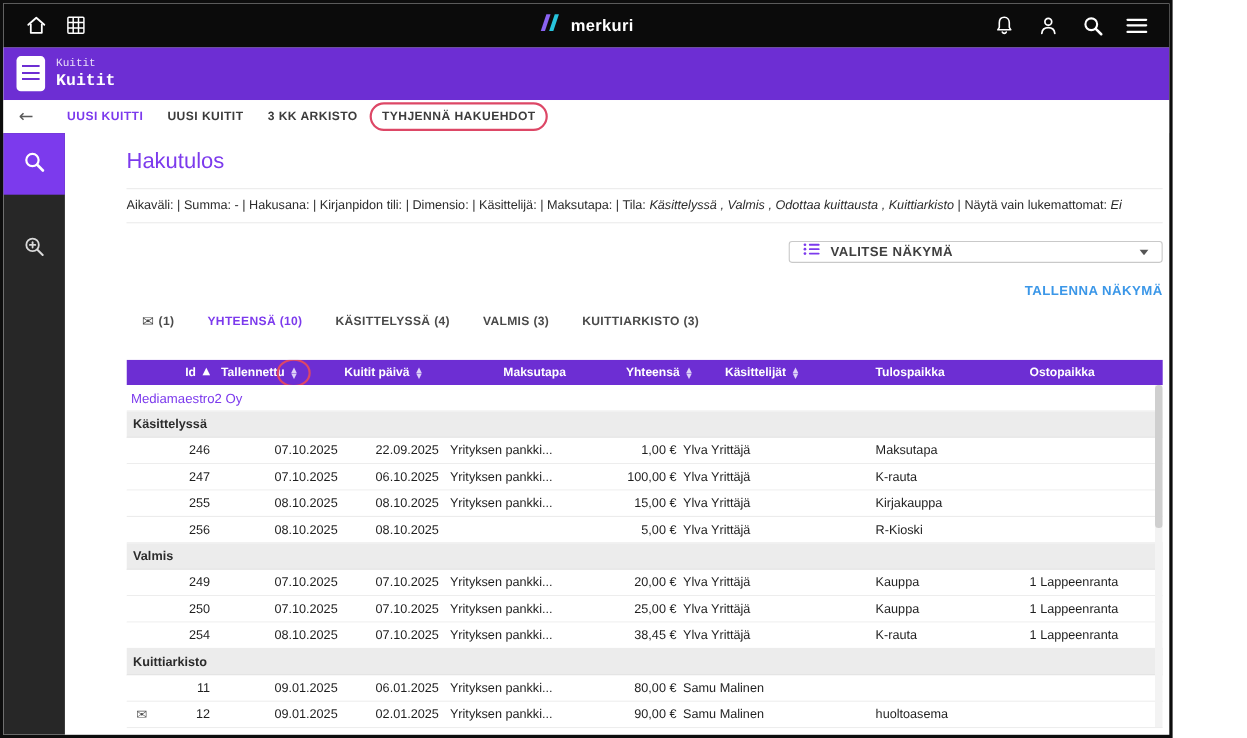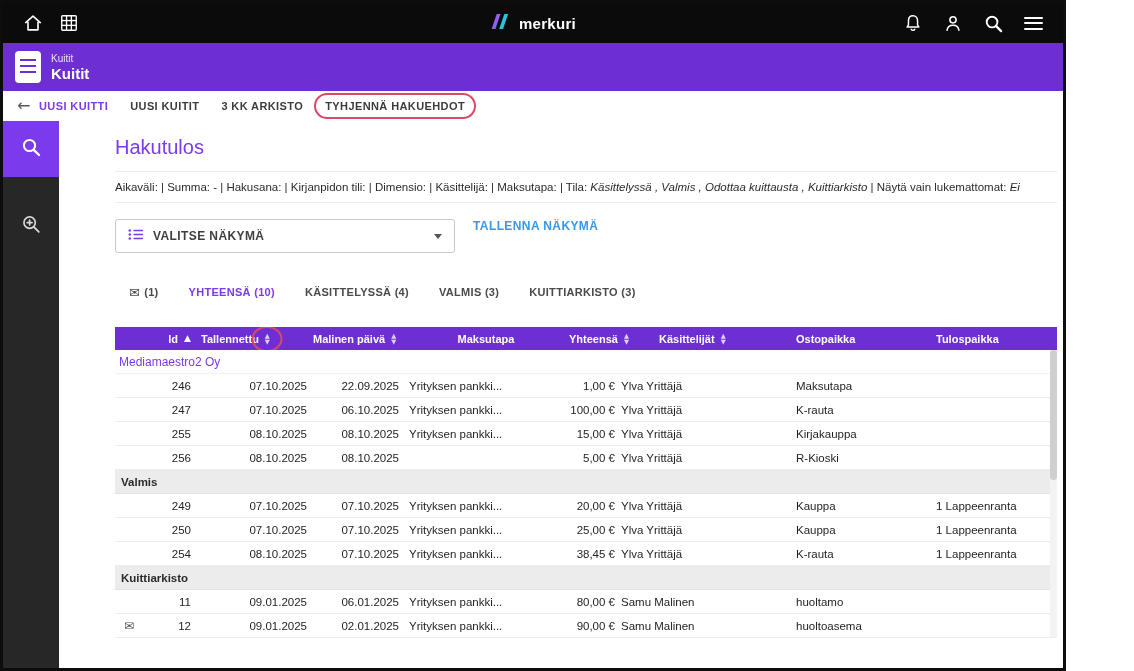"Kuitit" .appheader { font-family: none -> Liberation Mono, monospace }
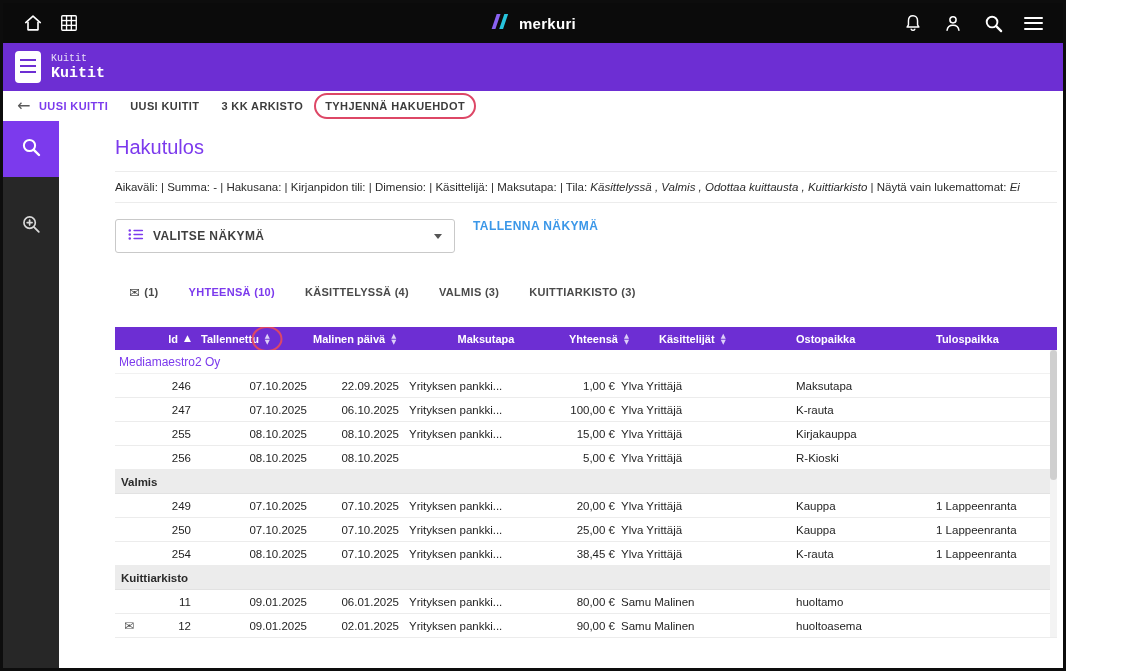"UUSI KUITTI" .navtabs { margin-left: none -> 22px }
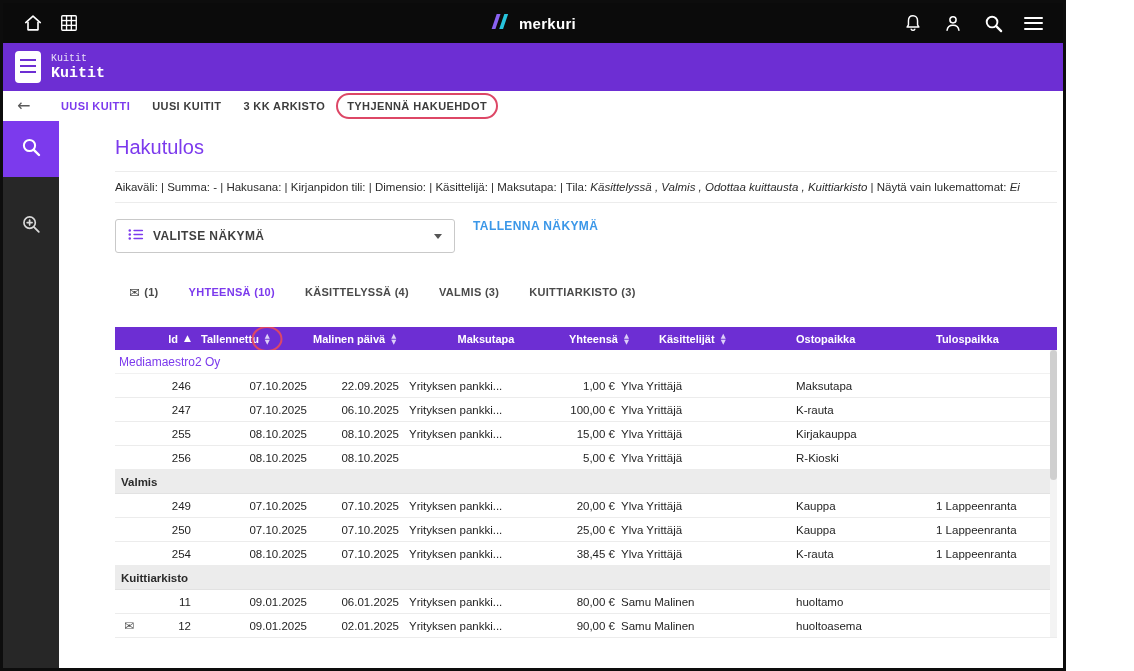"VALITSE NÄKYMÄ" .controls { align-items: flex-start -> flex-end; flex-direction: none -> column }
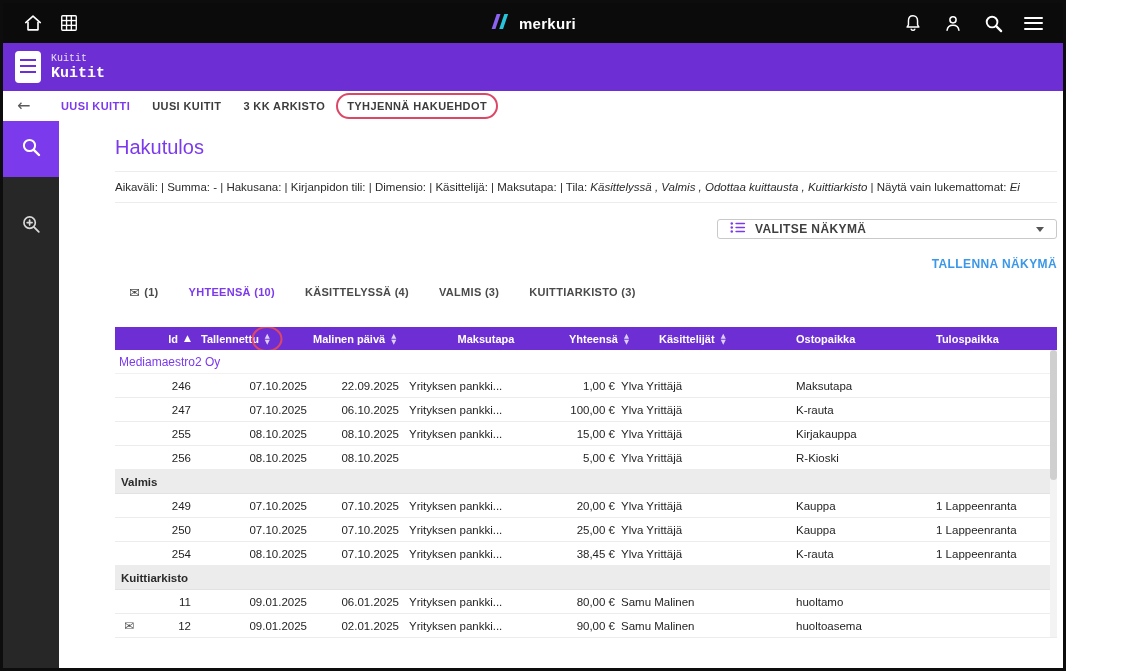"Malinen päivä" span { text: Malinen -> Kuitit }
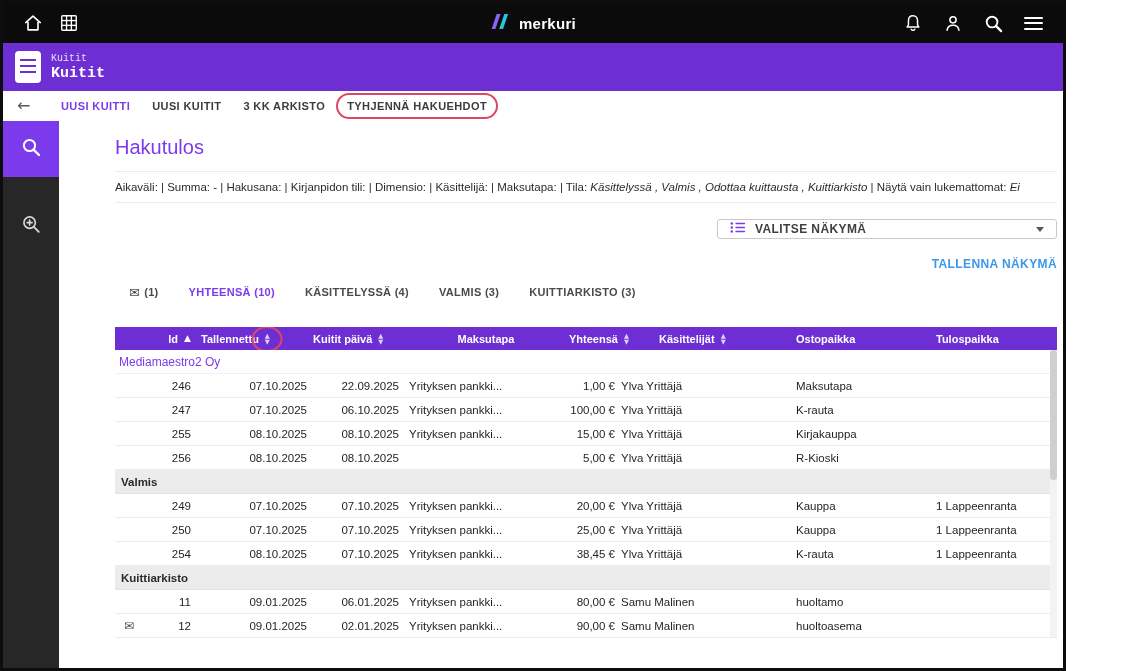"Ostopaikka" div.th { order: before "Tulospaikka" -> after "Tulospaikka" }
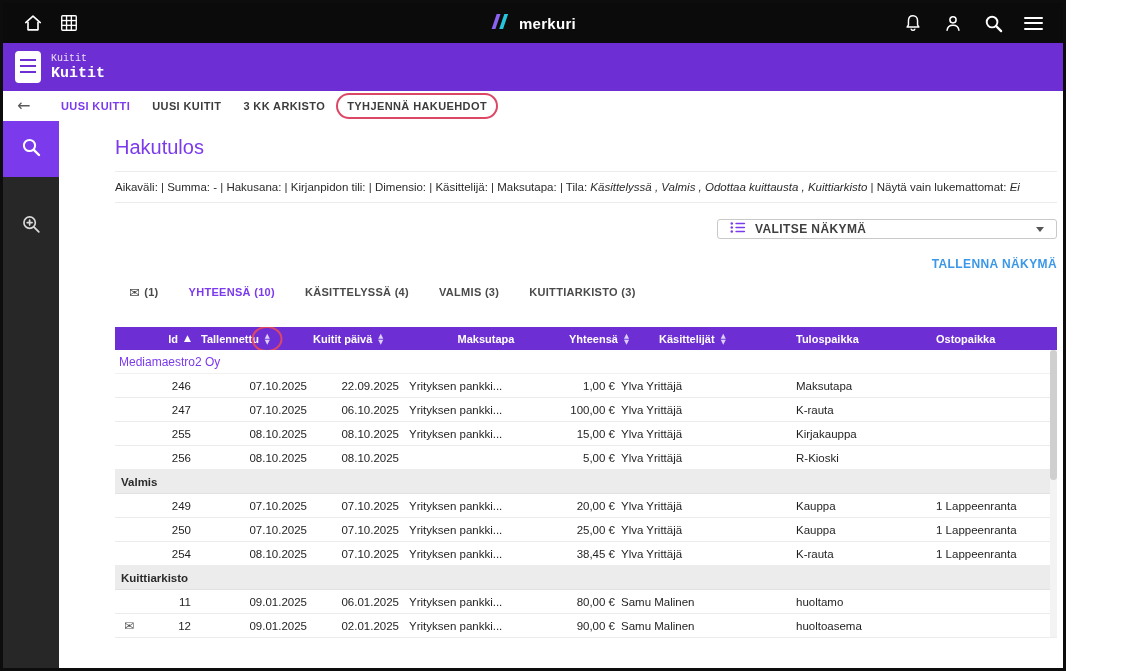"Käsittelyssä" div.group-row { html: none -> <div>Käsittelyssä</div> }
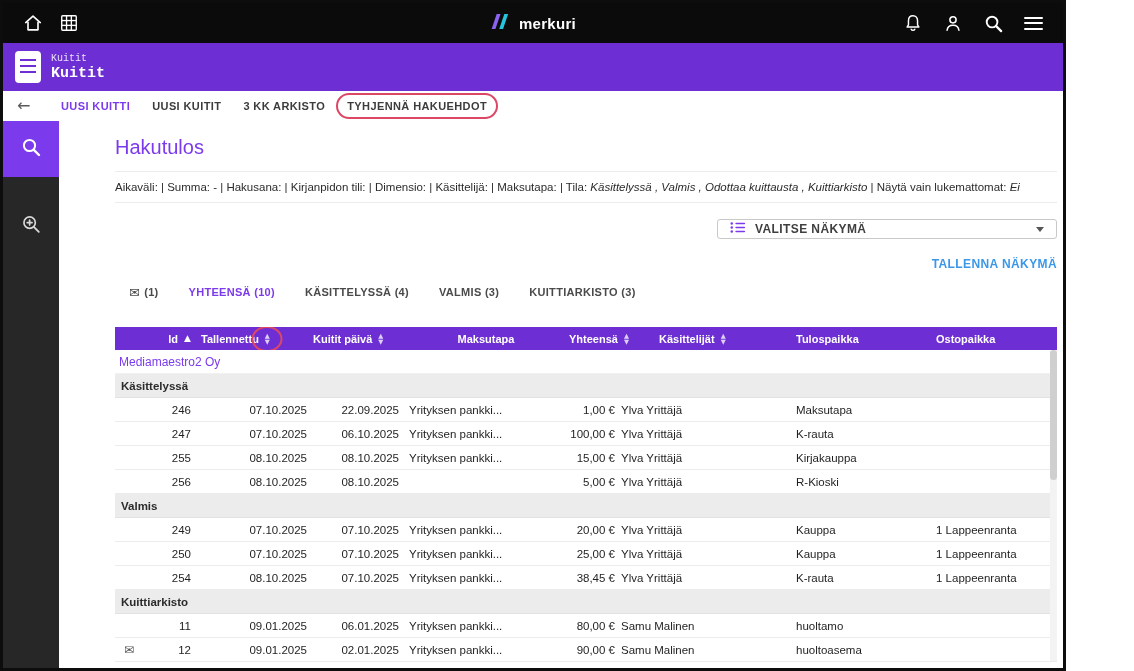"huoltamo" div.td { html: <div>huoltamo</div> -> none }
